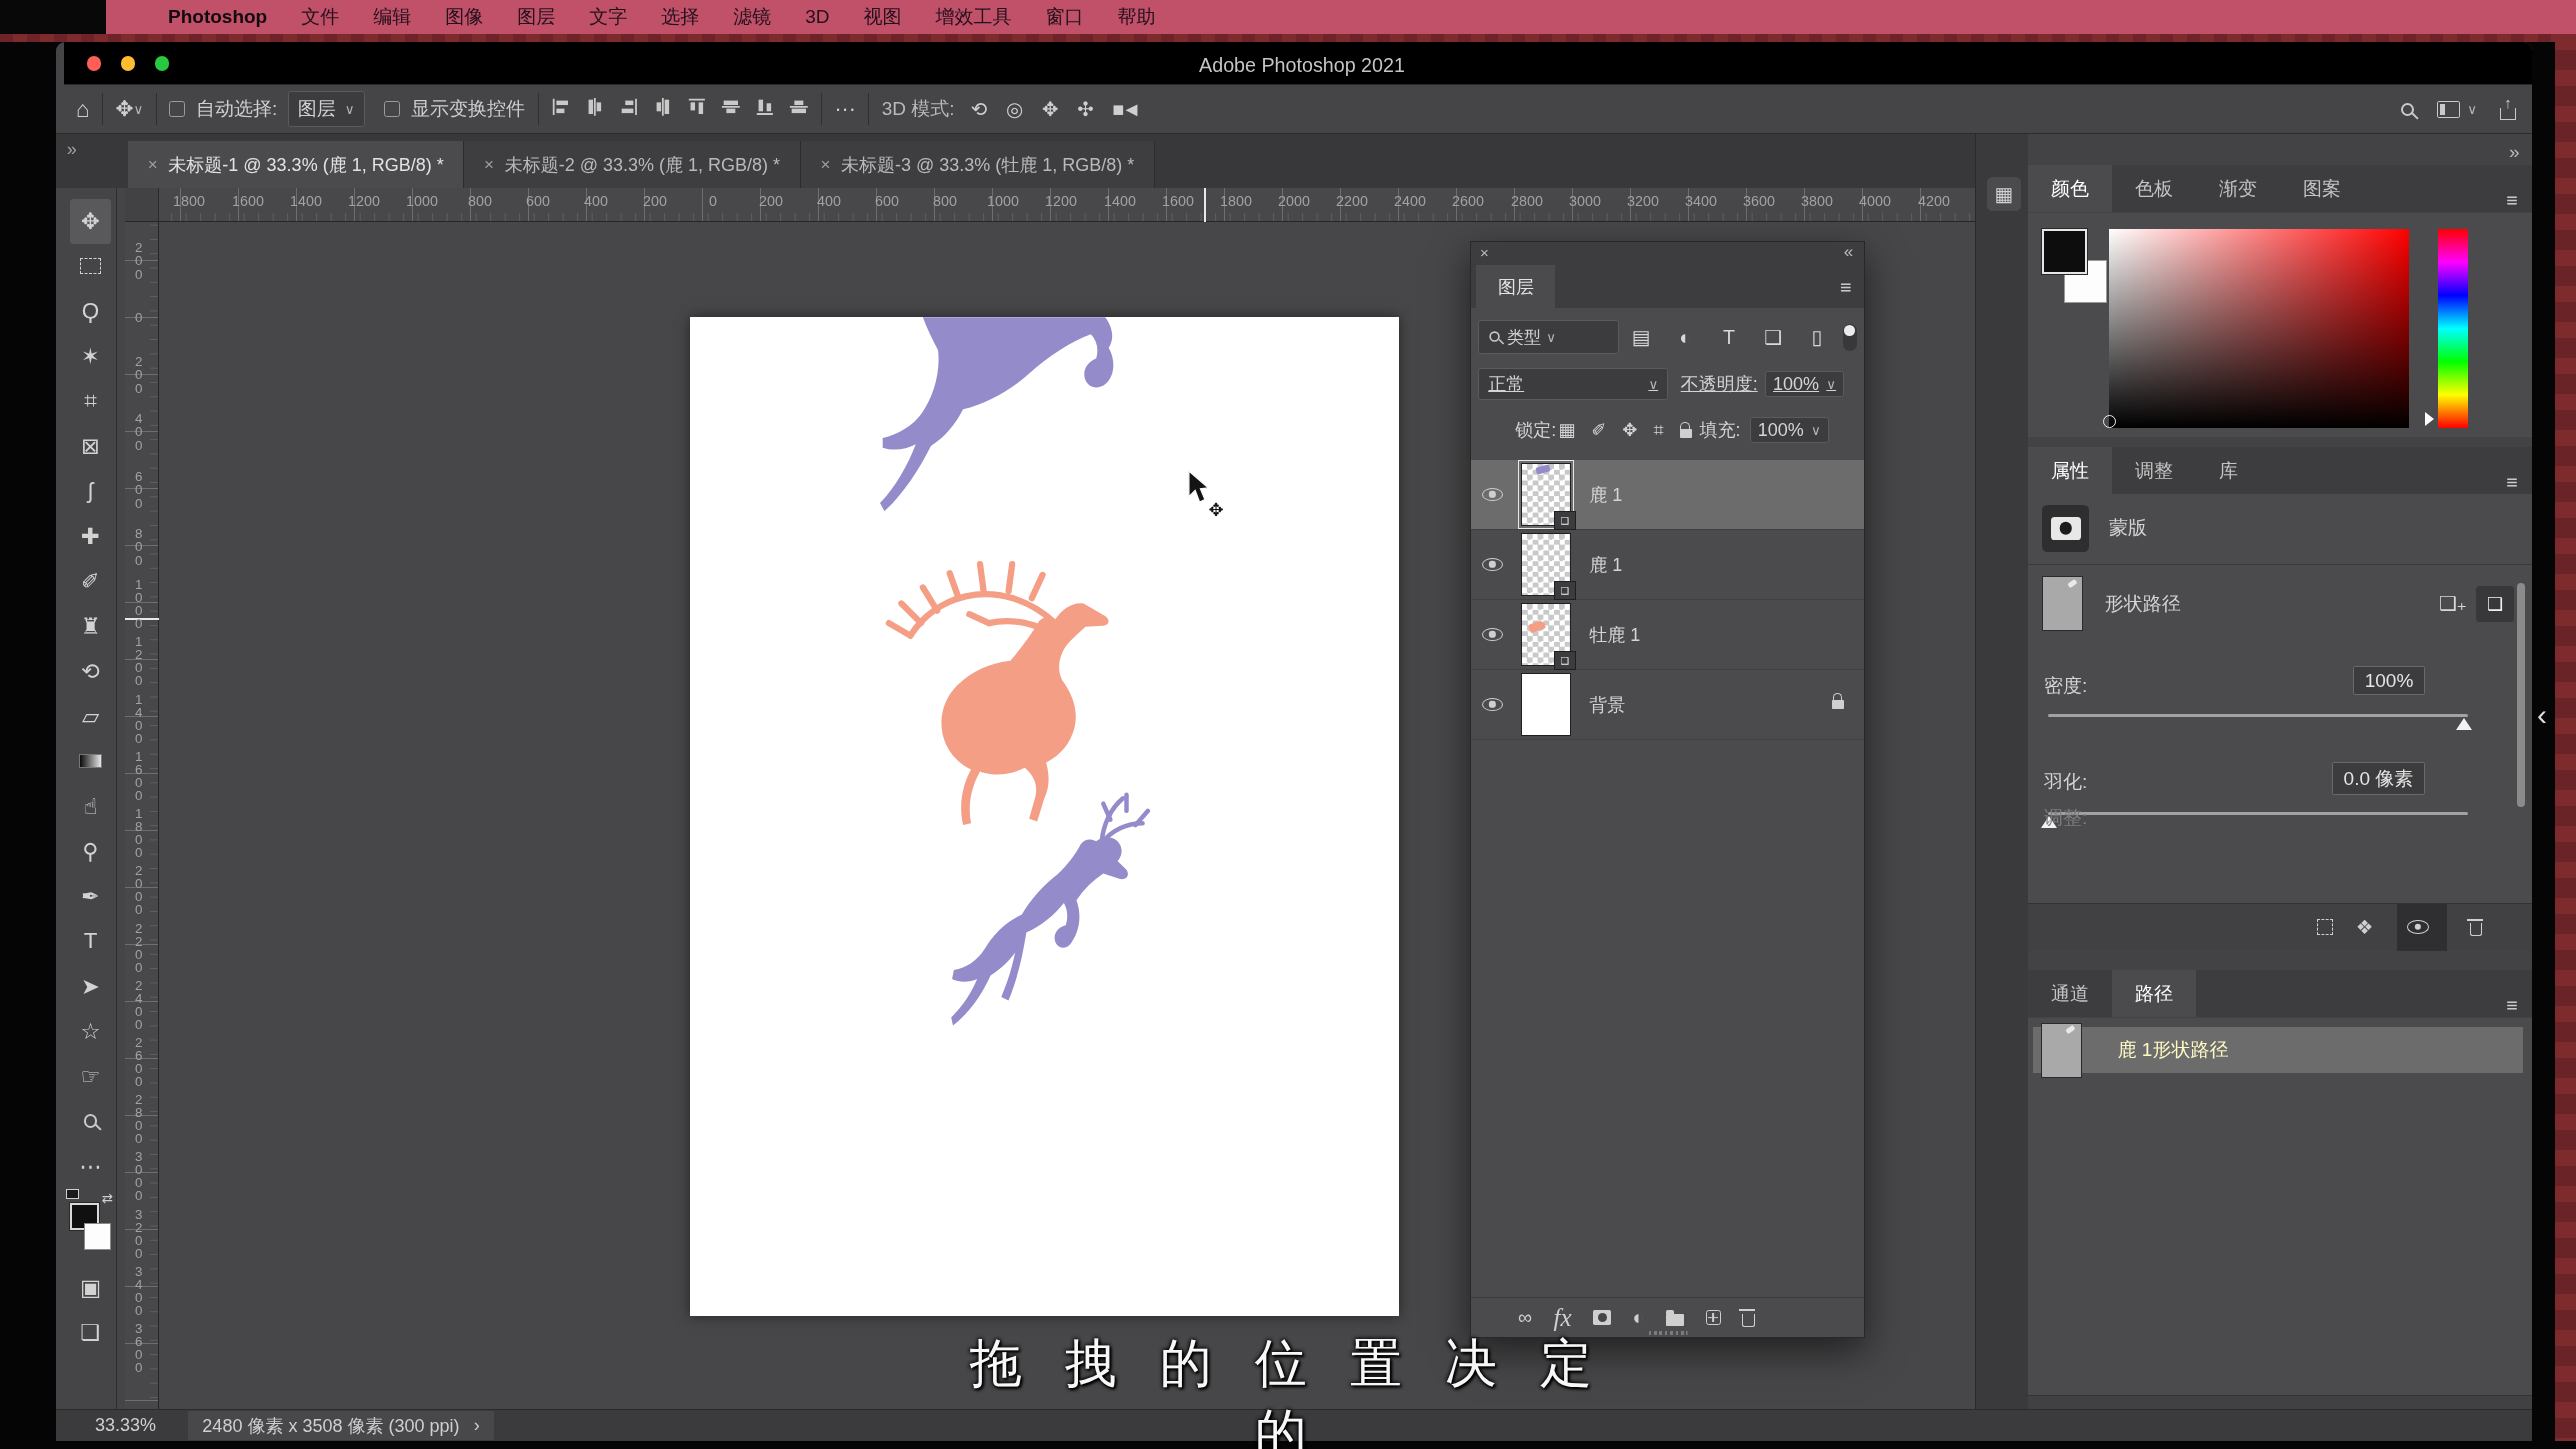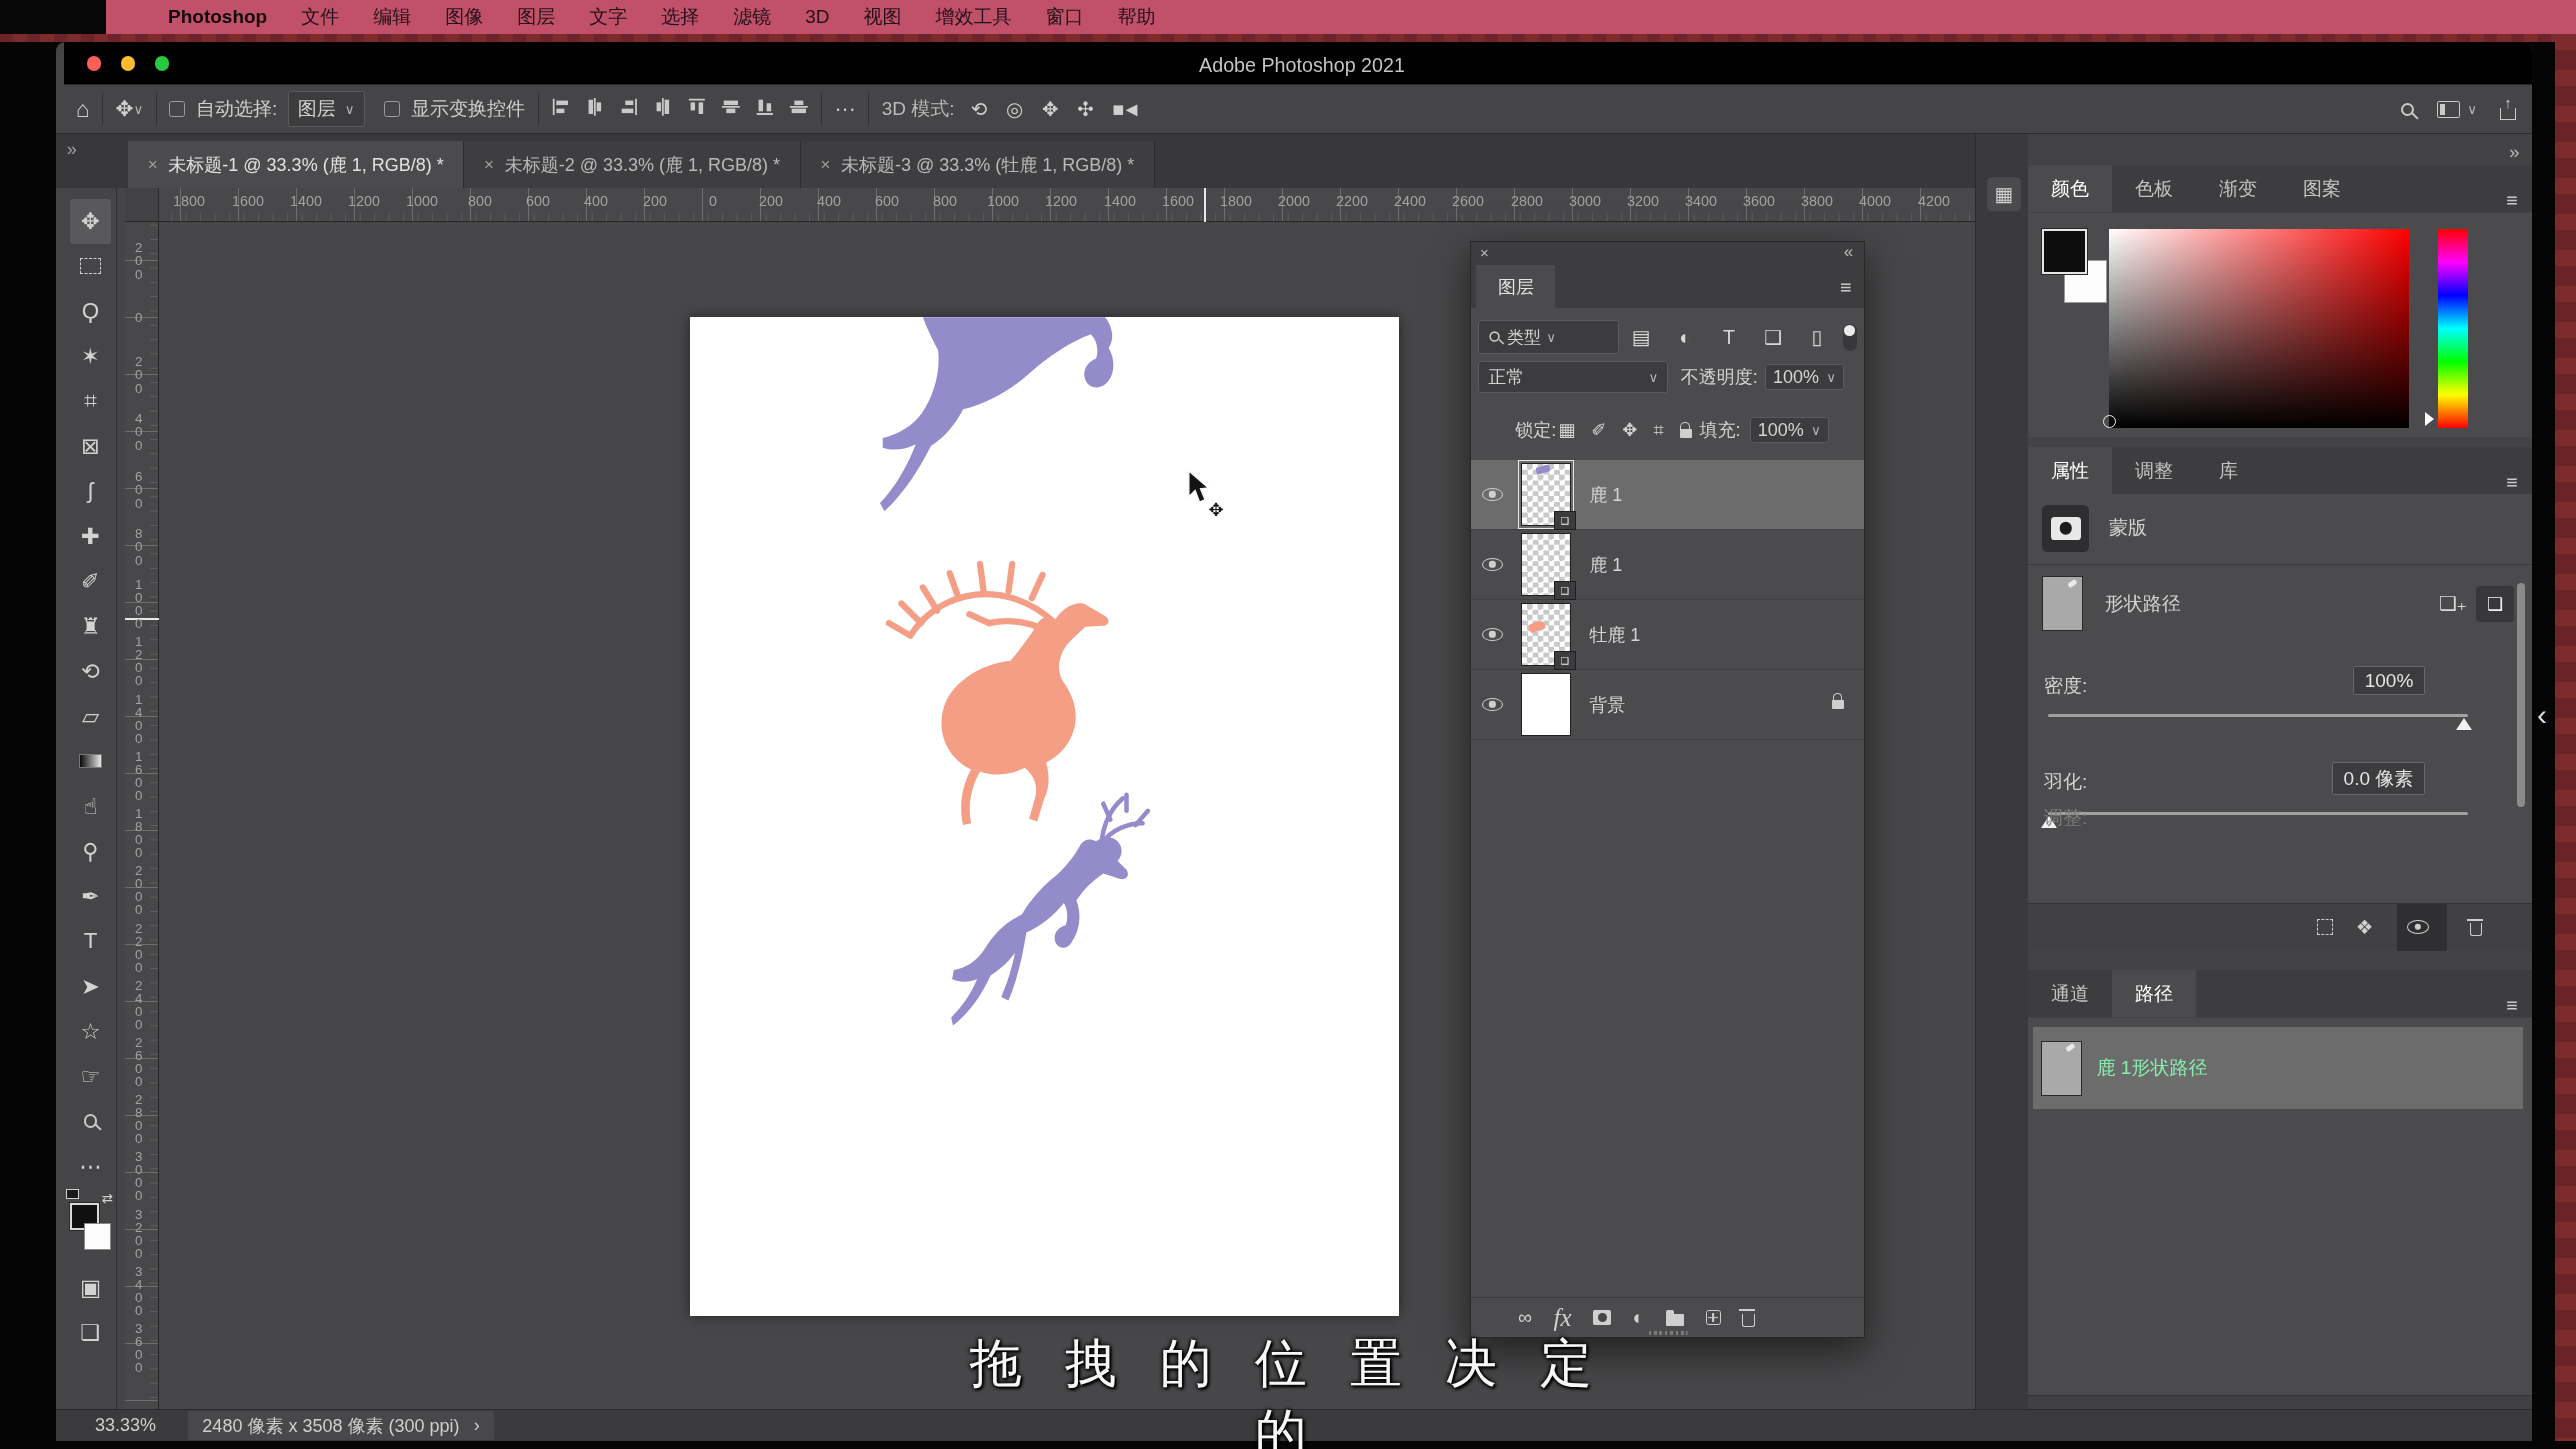"正常" #blend-row { text-decoration: none -> underline; top: 118px -> 125px }
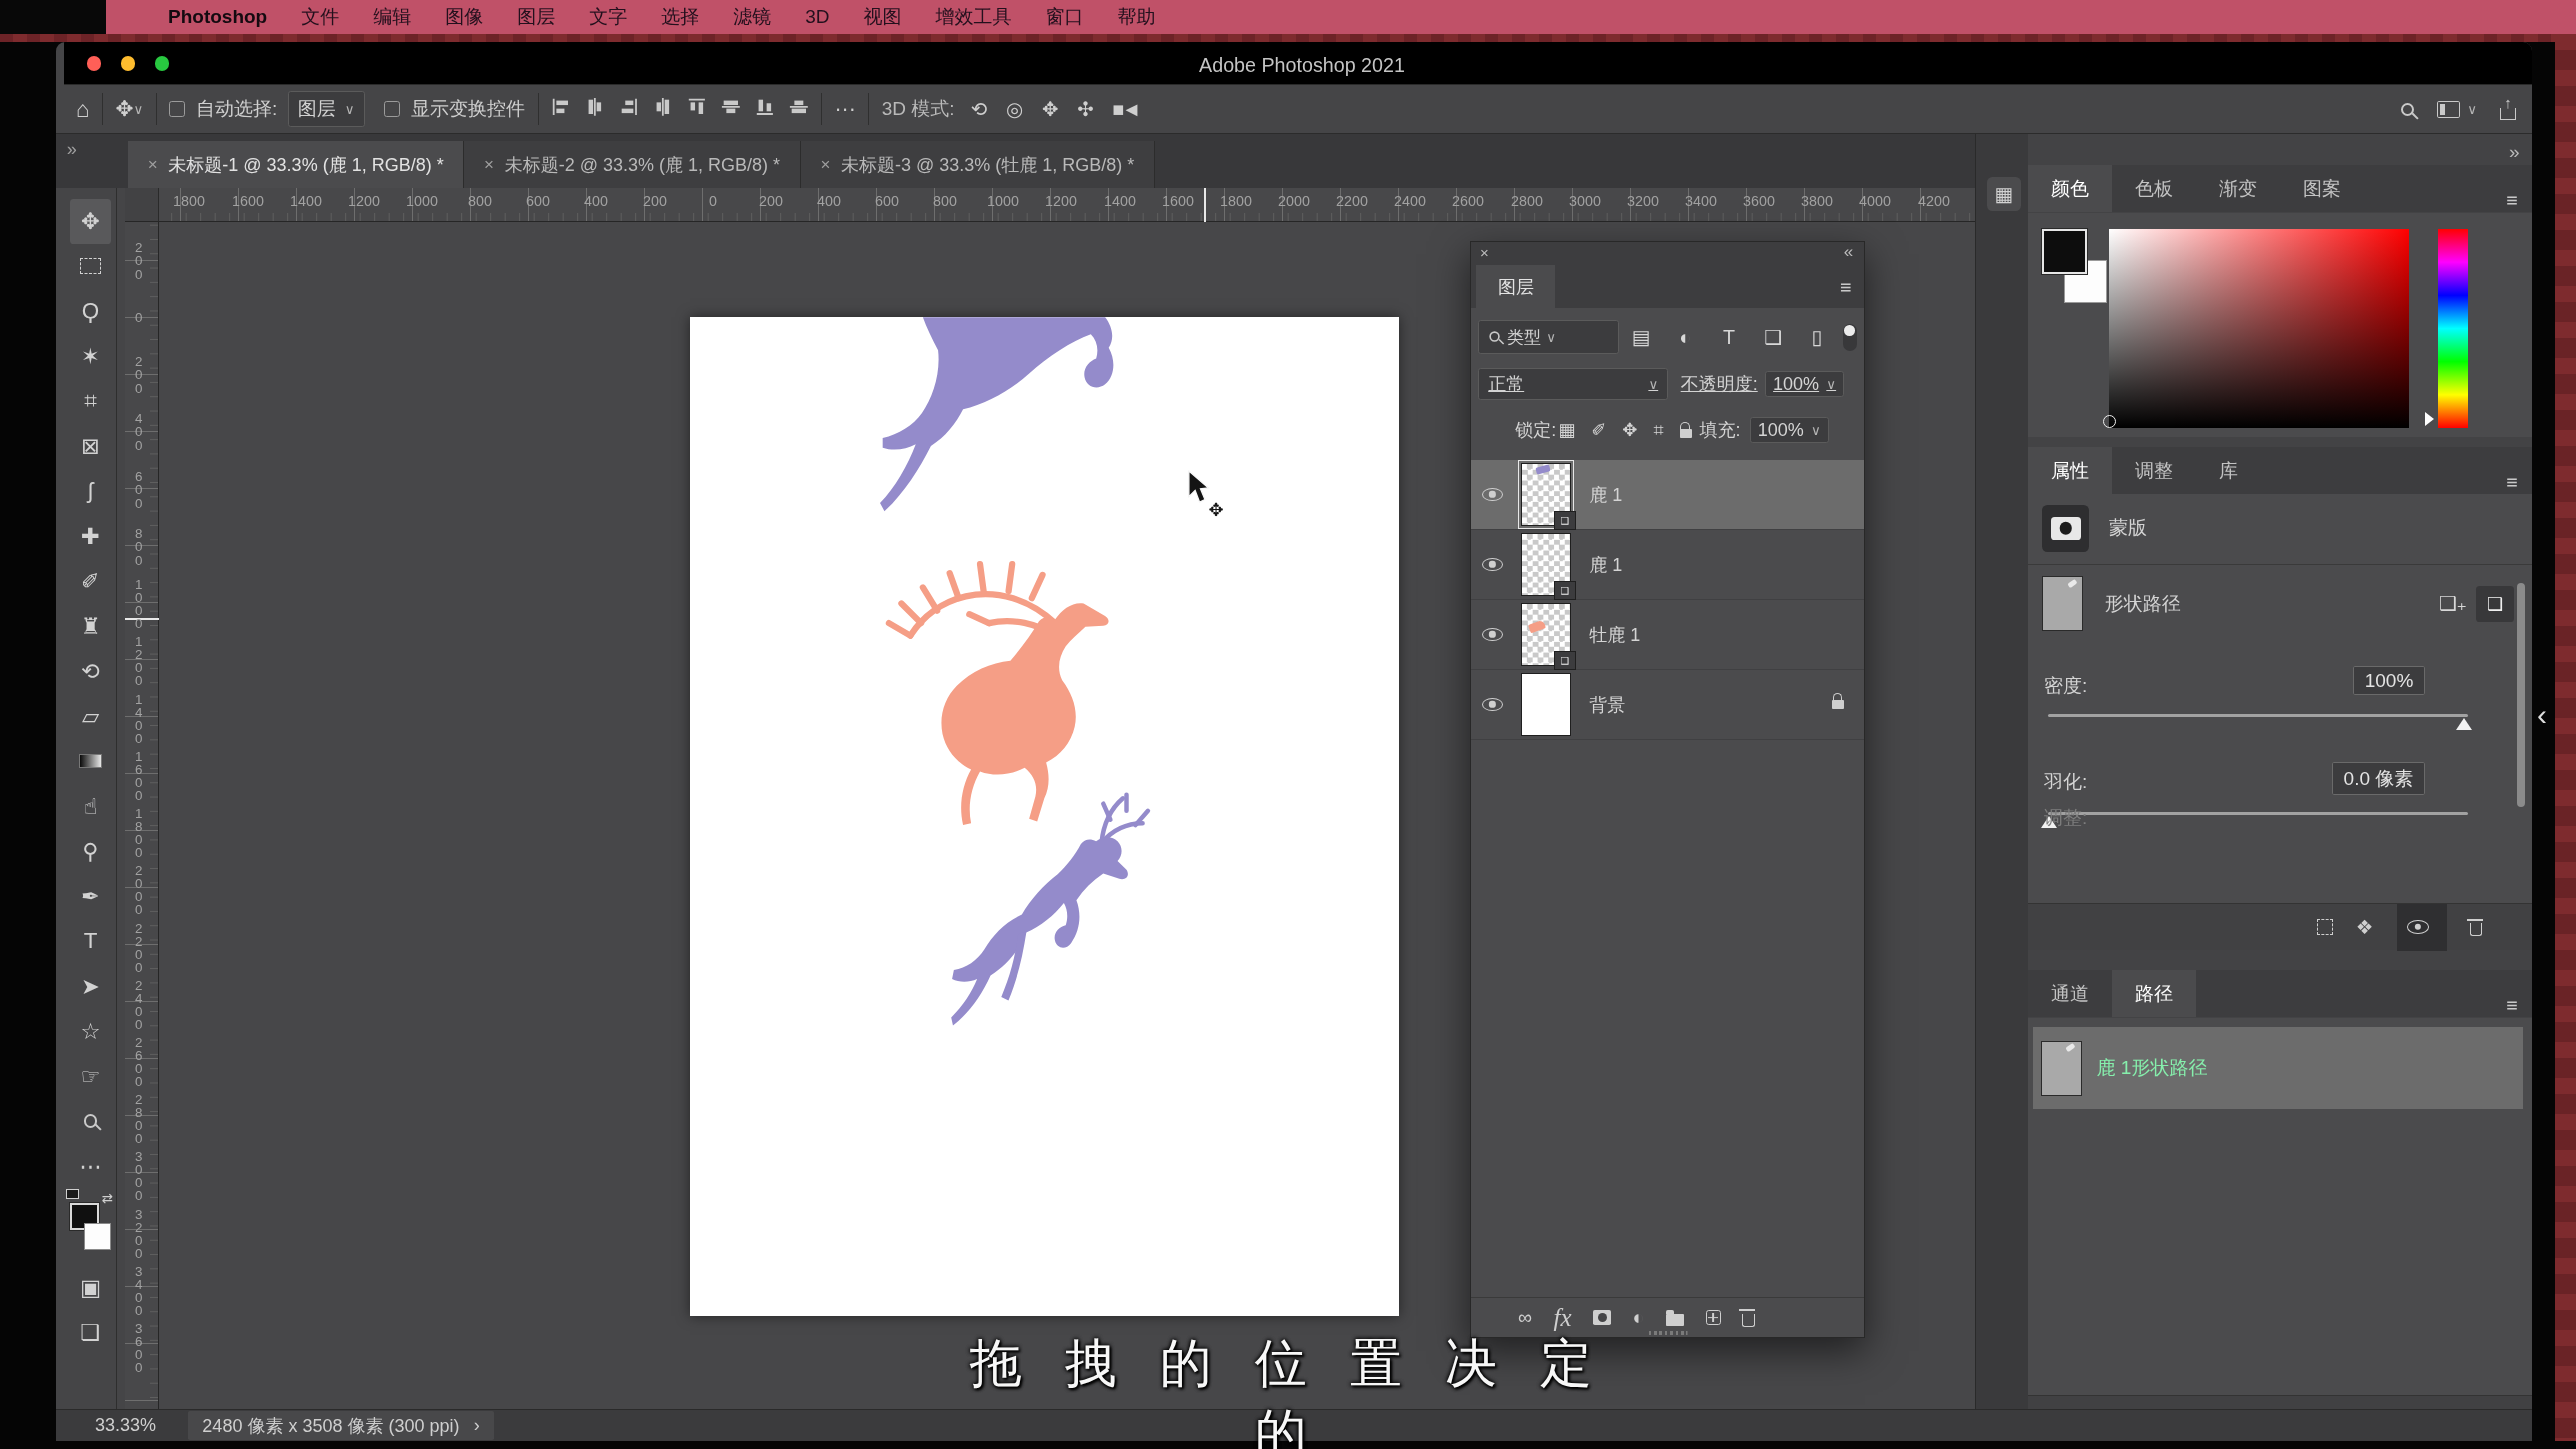"鹿 1形状路径" #path-row { color: #86efac -> #fef9c3; gap: 15px -> 36px; height: 82px -> 46px }
